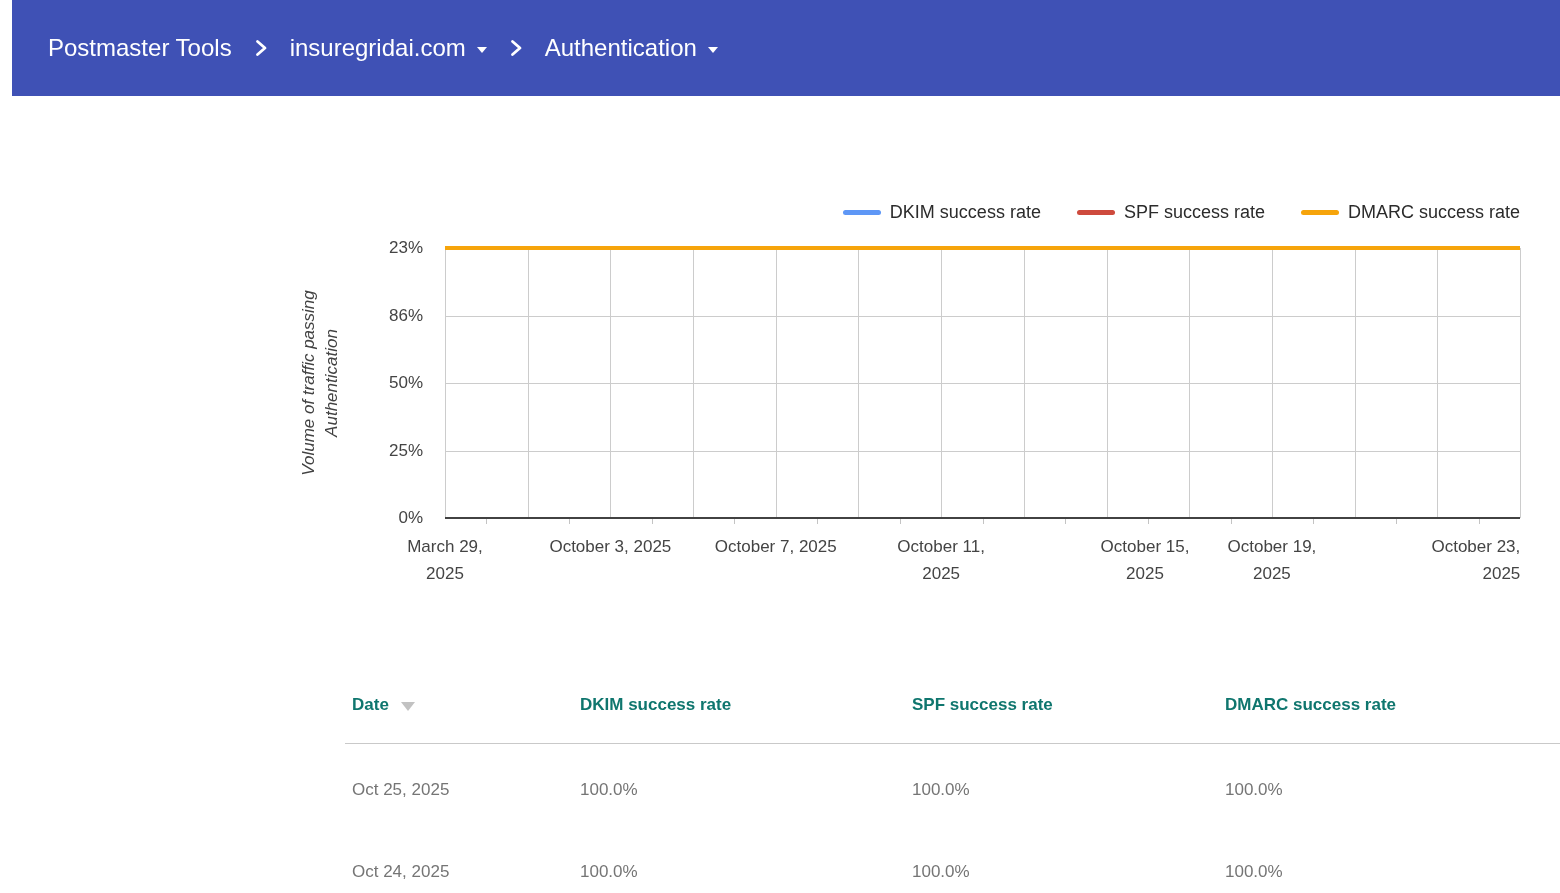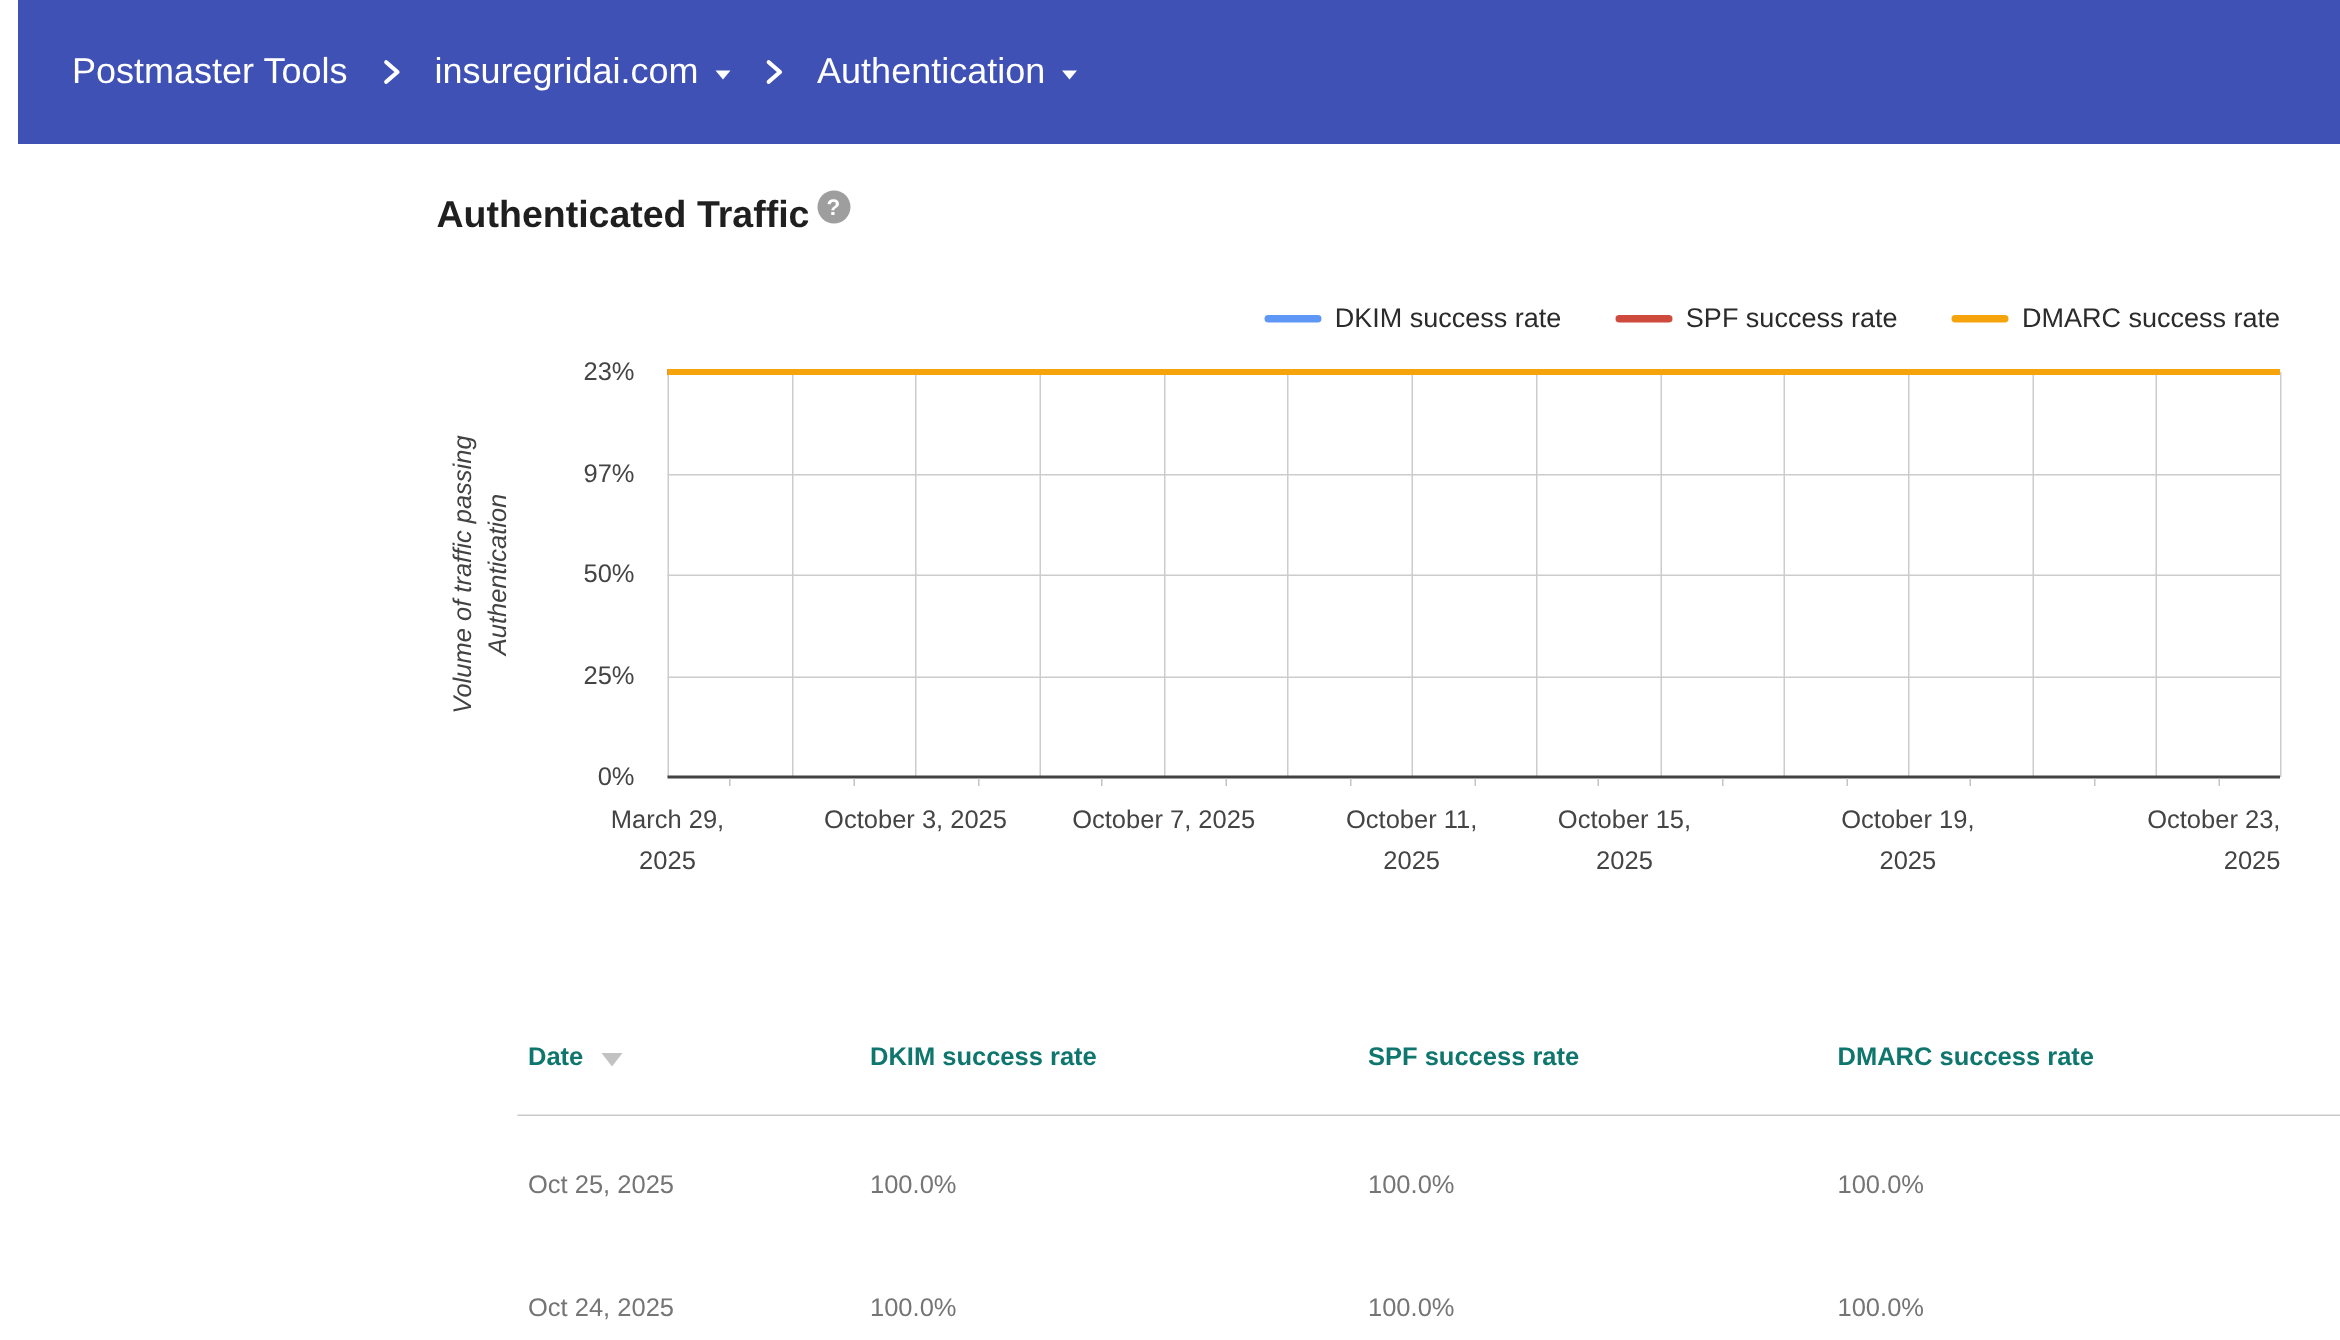"Authenticated Traffic" div { html: <div> <span>Authenticated Traffic</span> <span>?</span> </div> -> none }
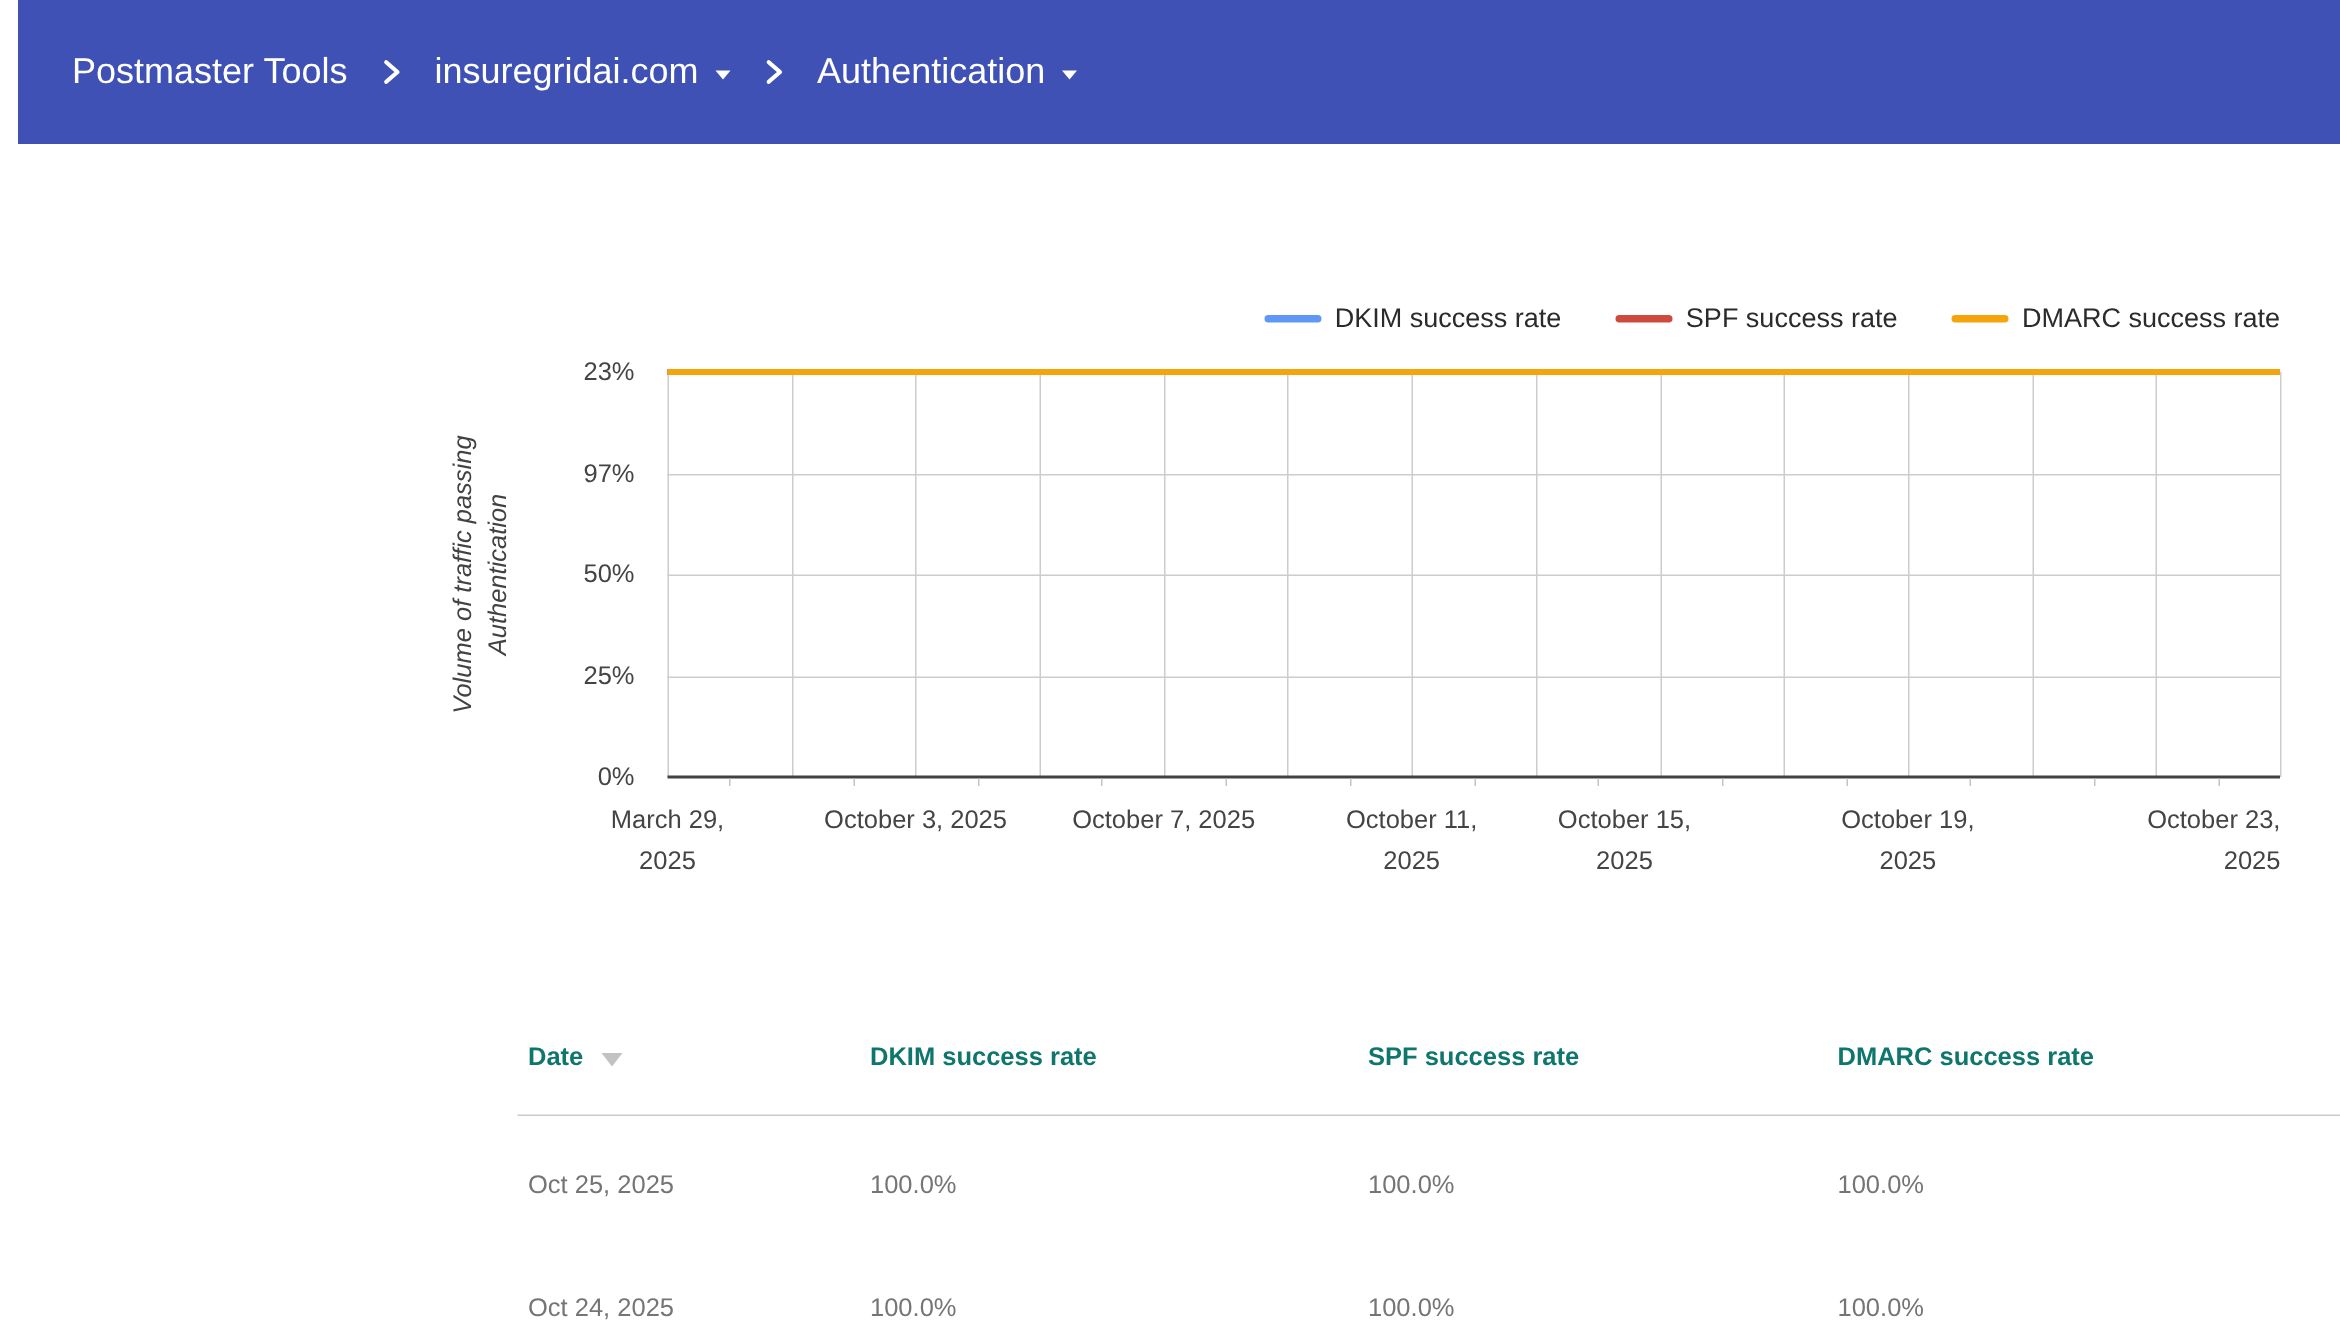"97%" div.y-tick-label { text: 97% -> 86% }
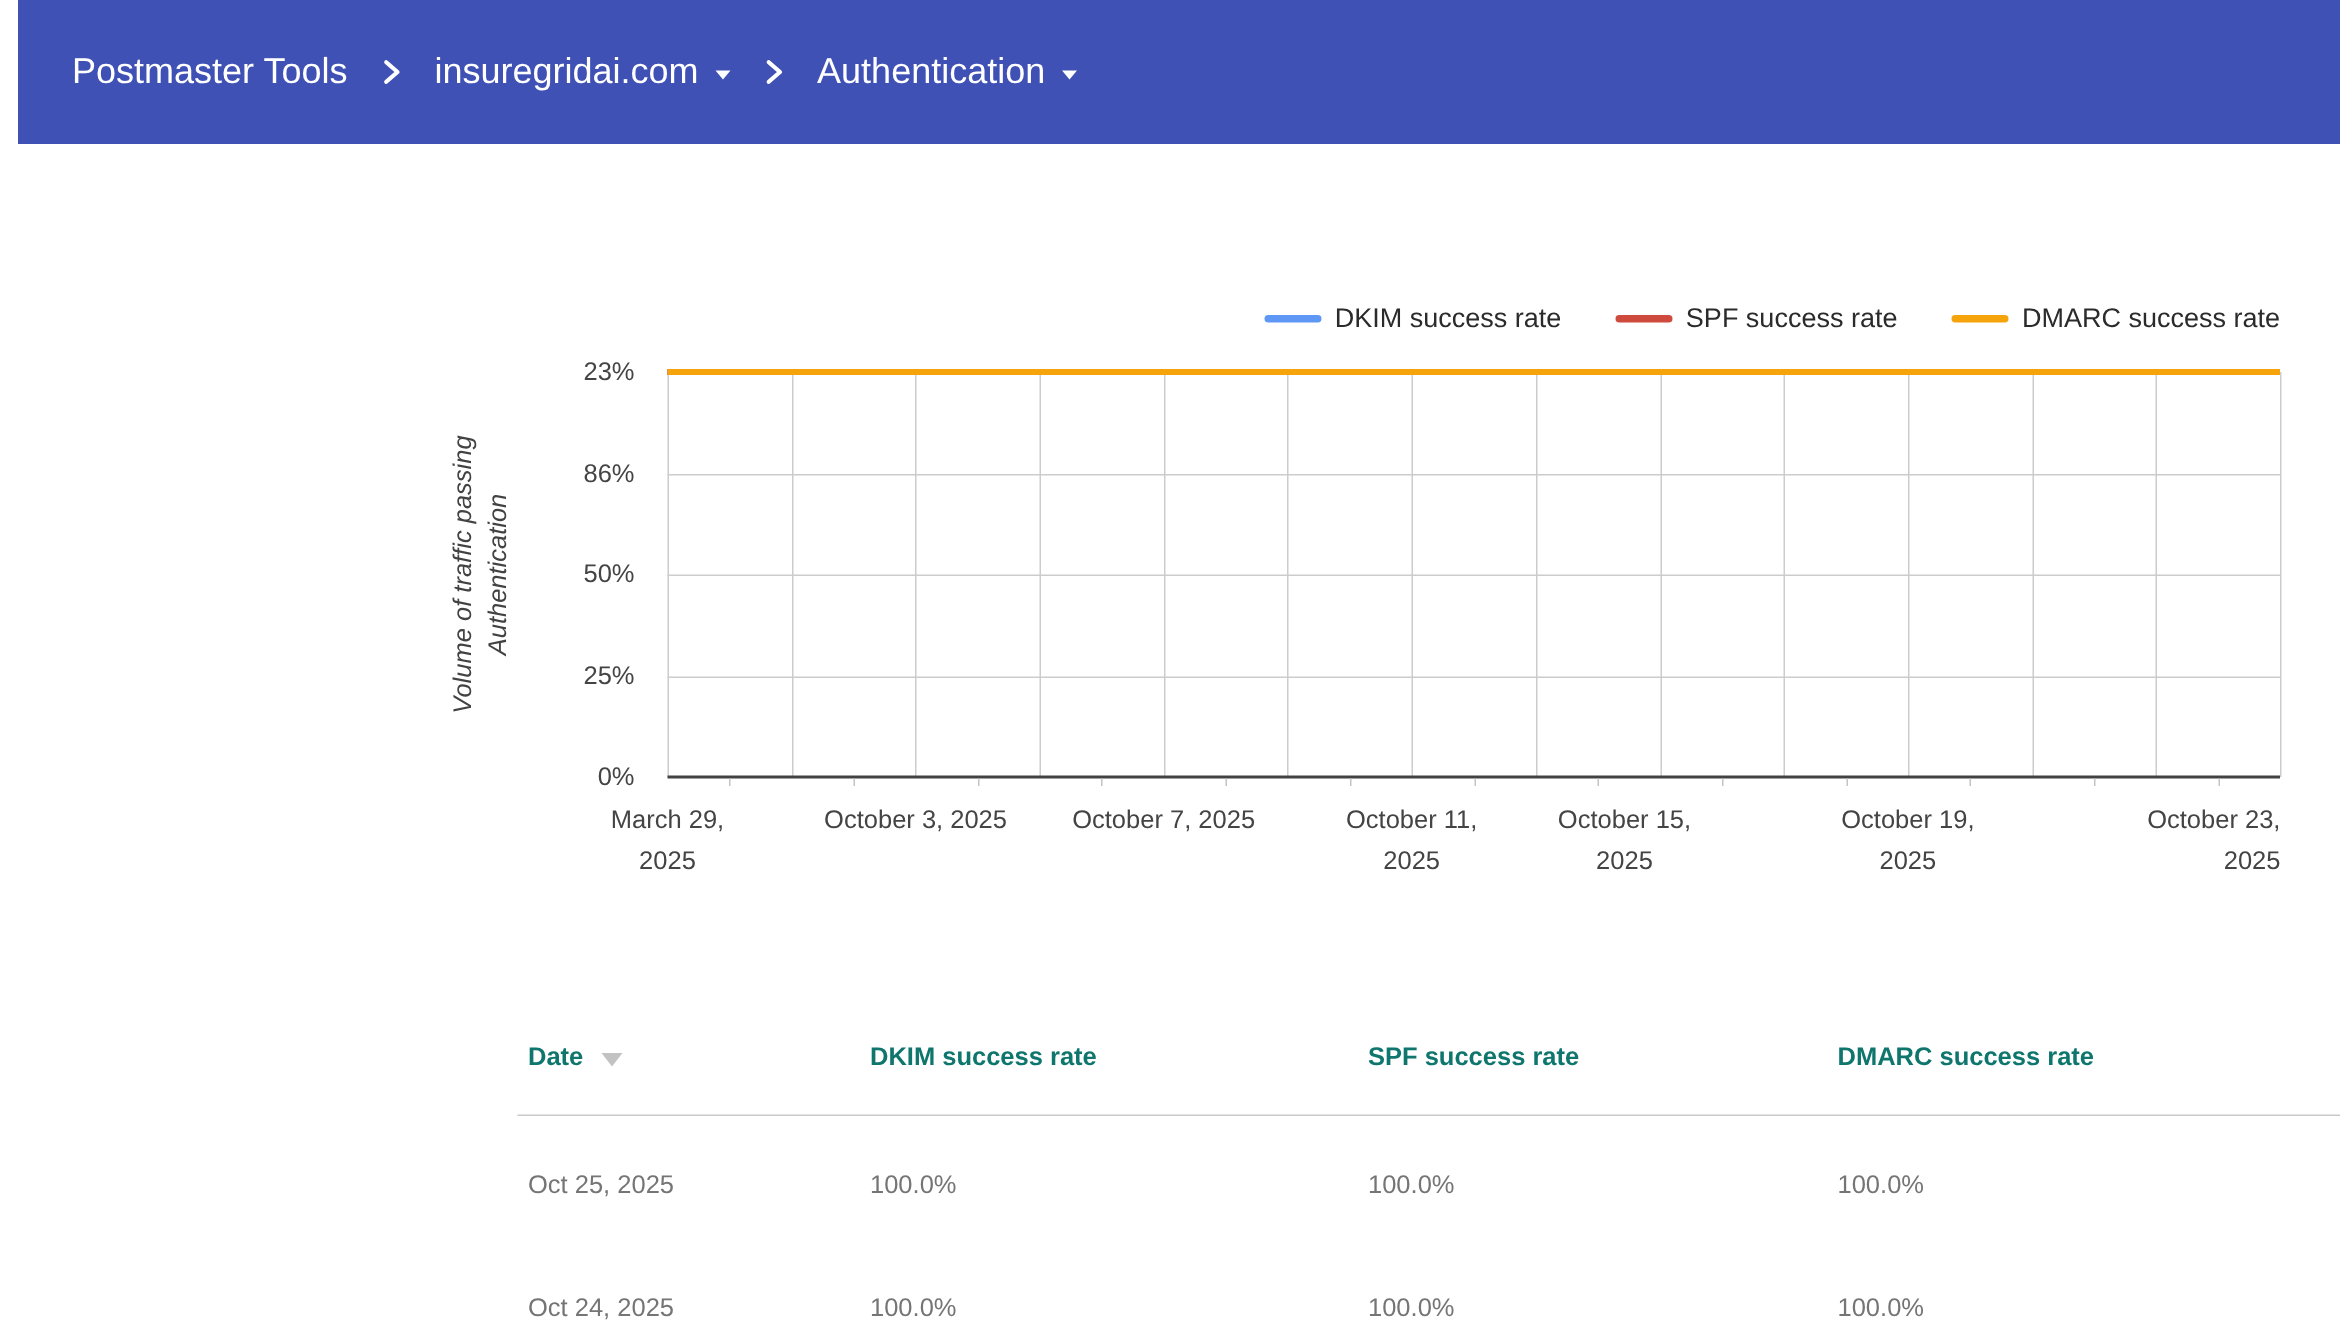"October 15," div.x-tick-label { left: 988px -> 1050px }
